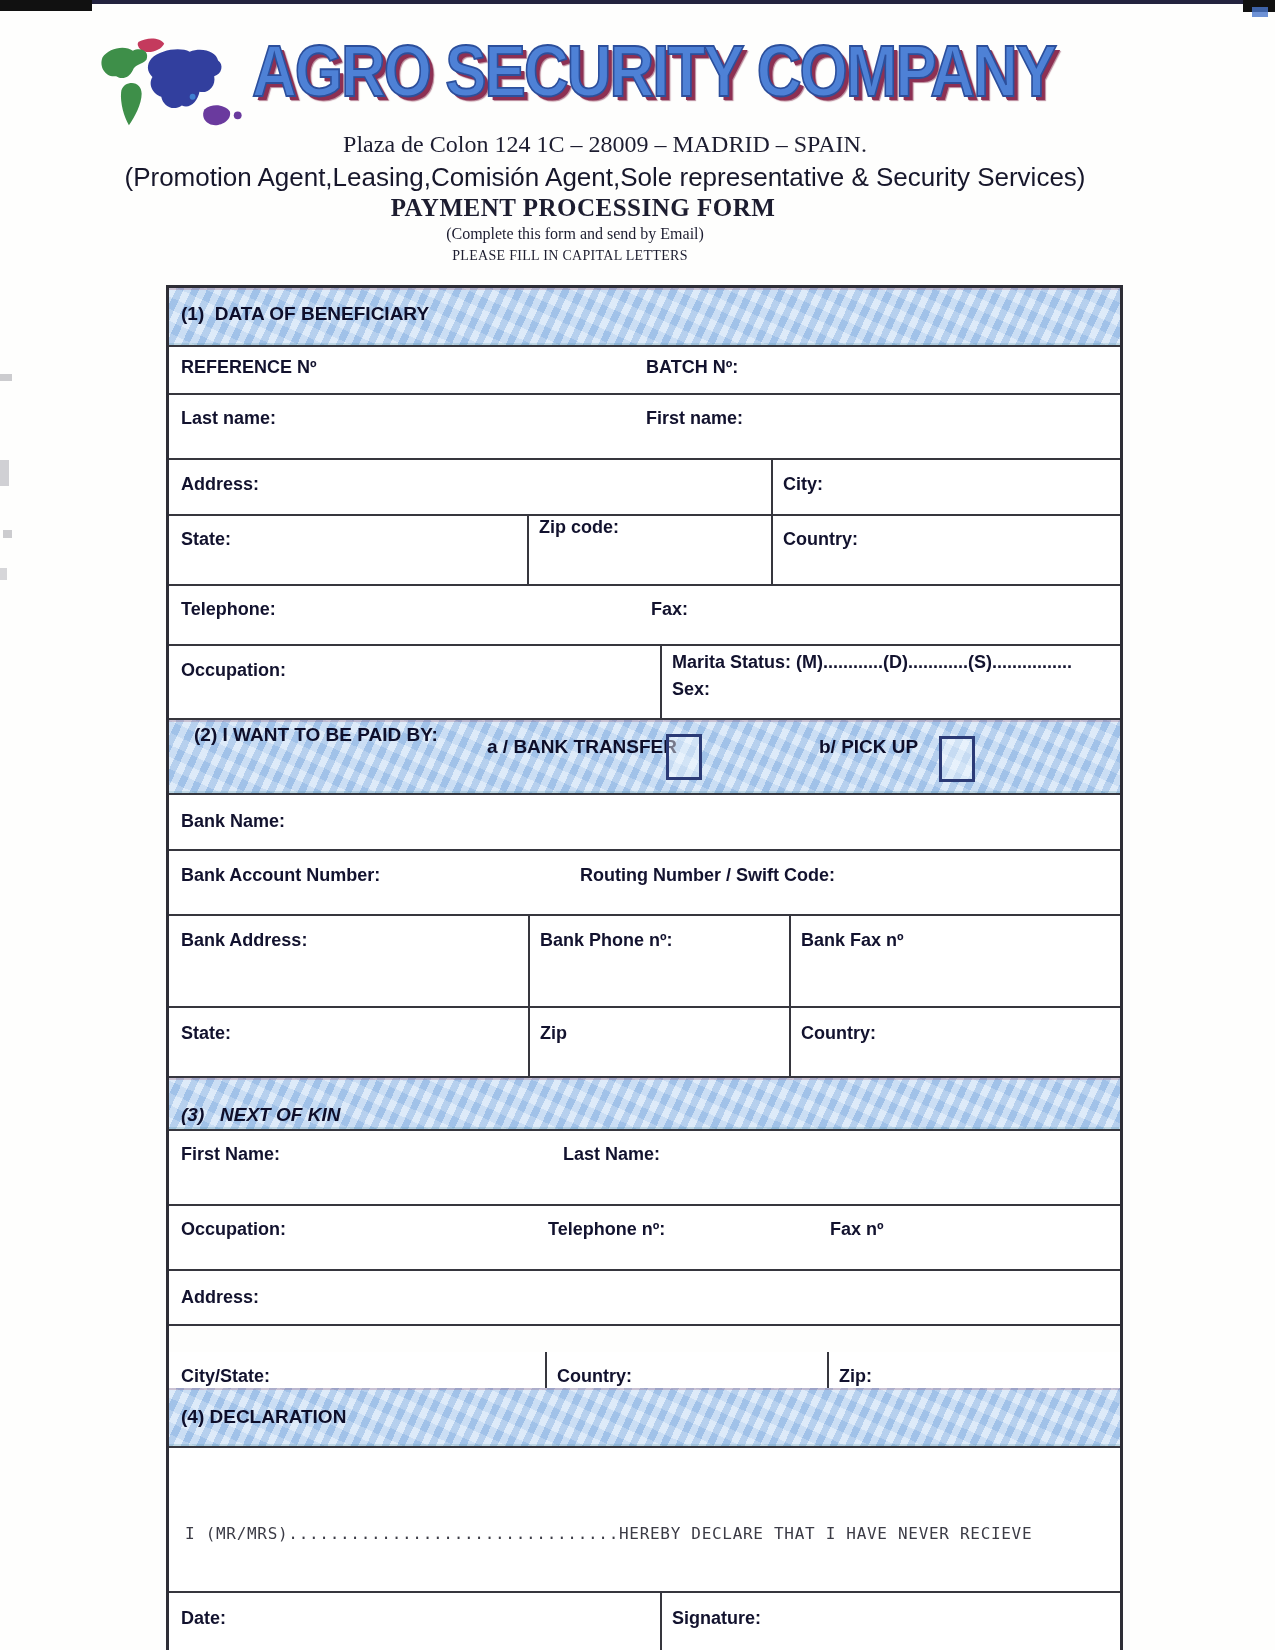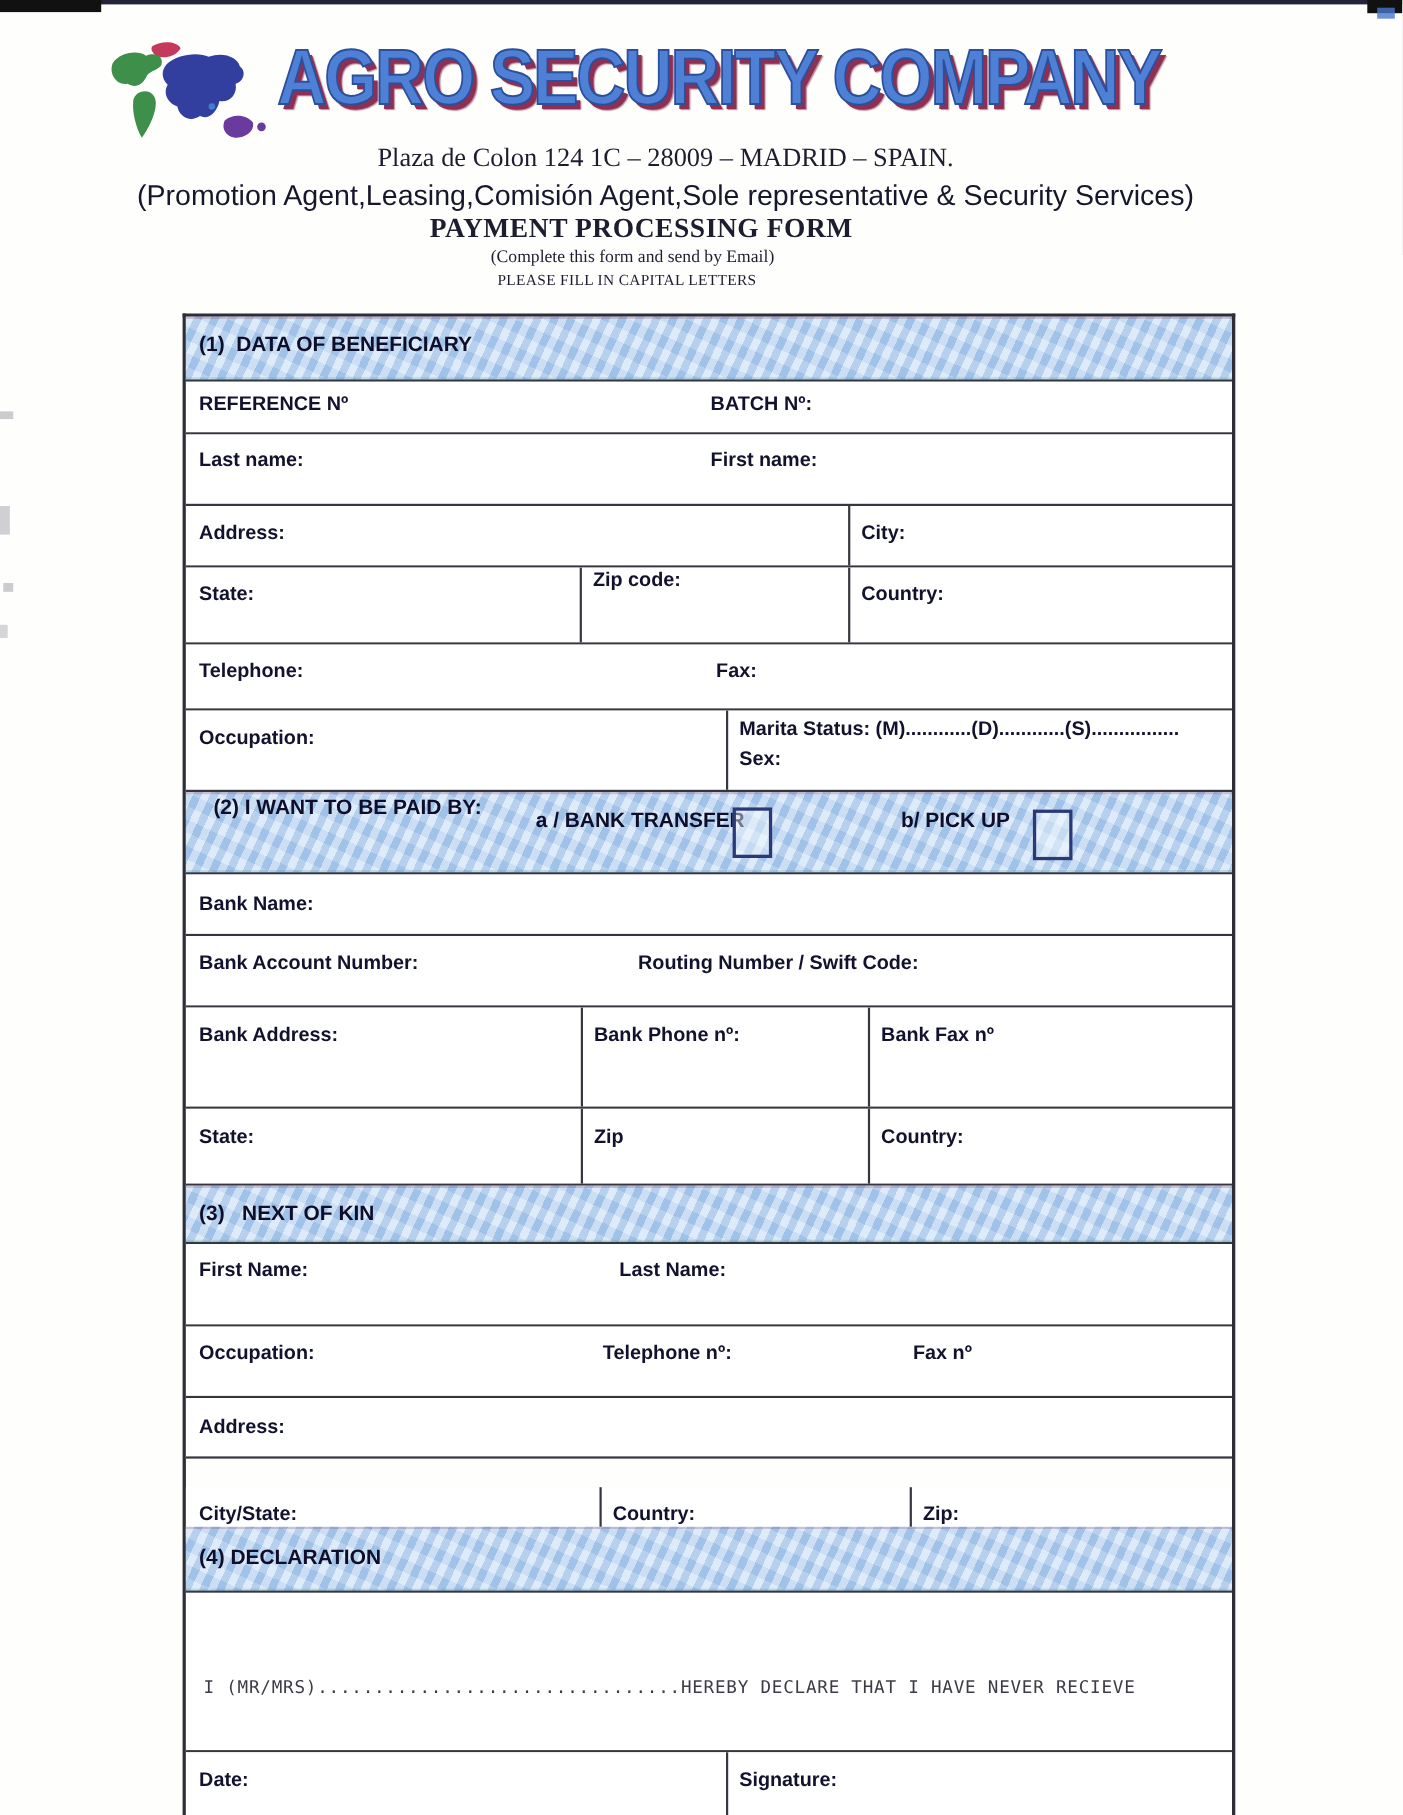"(3) NEXT OF KIN" span.lbl { font-style: none -> italic; top: 15px -> 26px }
